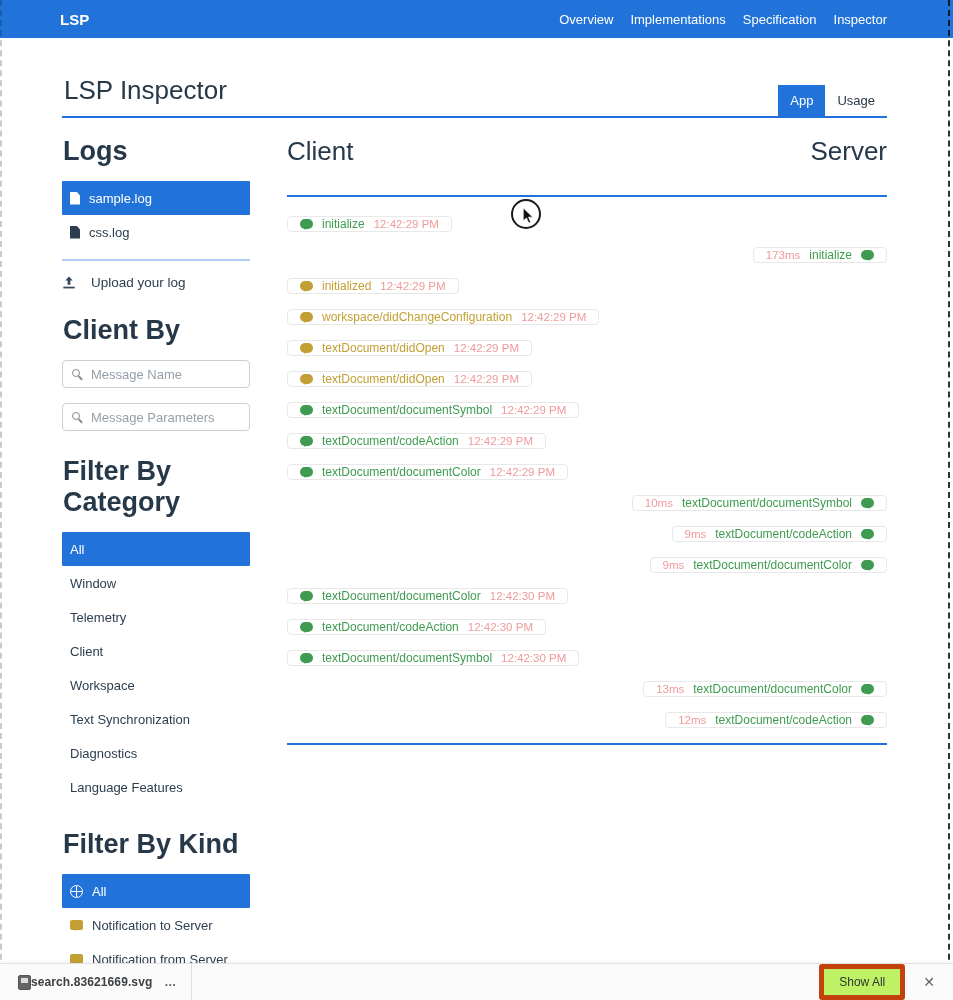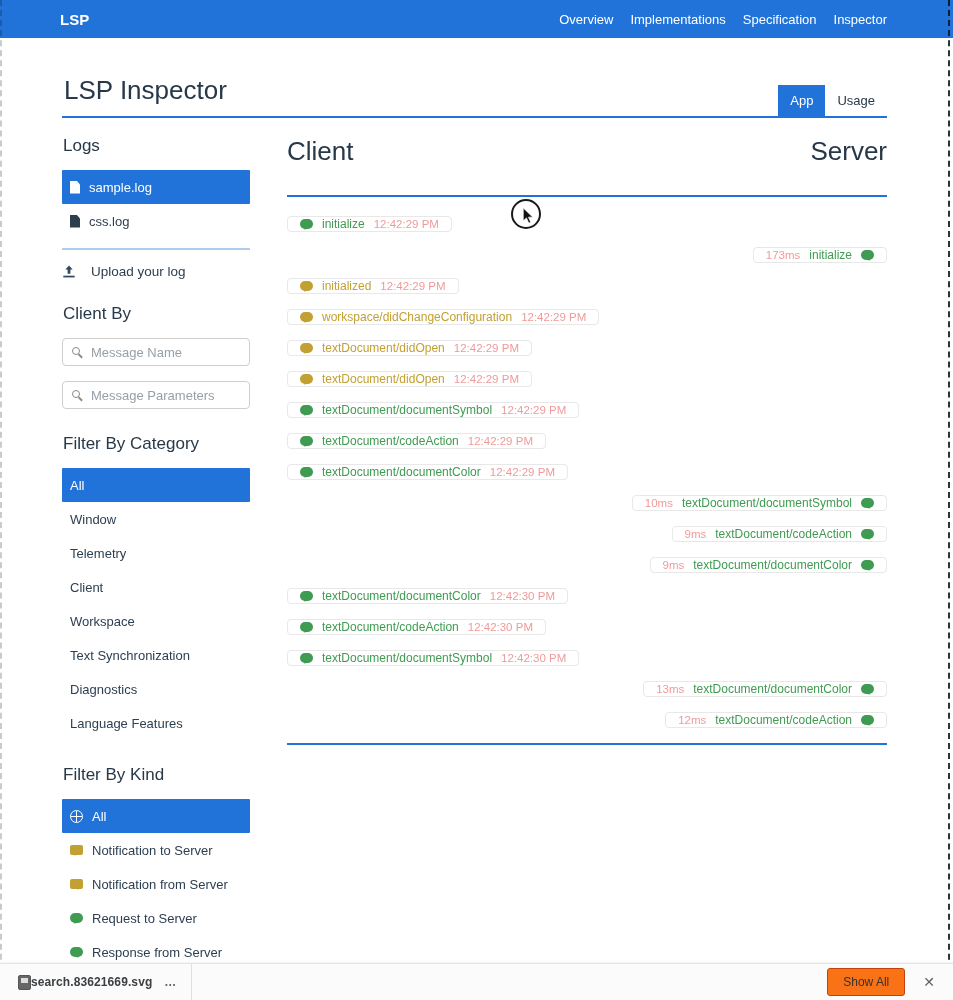"Logs" .side-heading { font-size: 17px -> 27px; font-weight: 400 -> 700 }
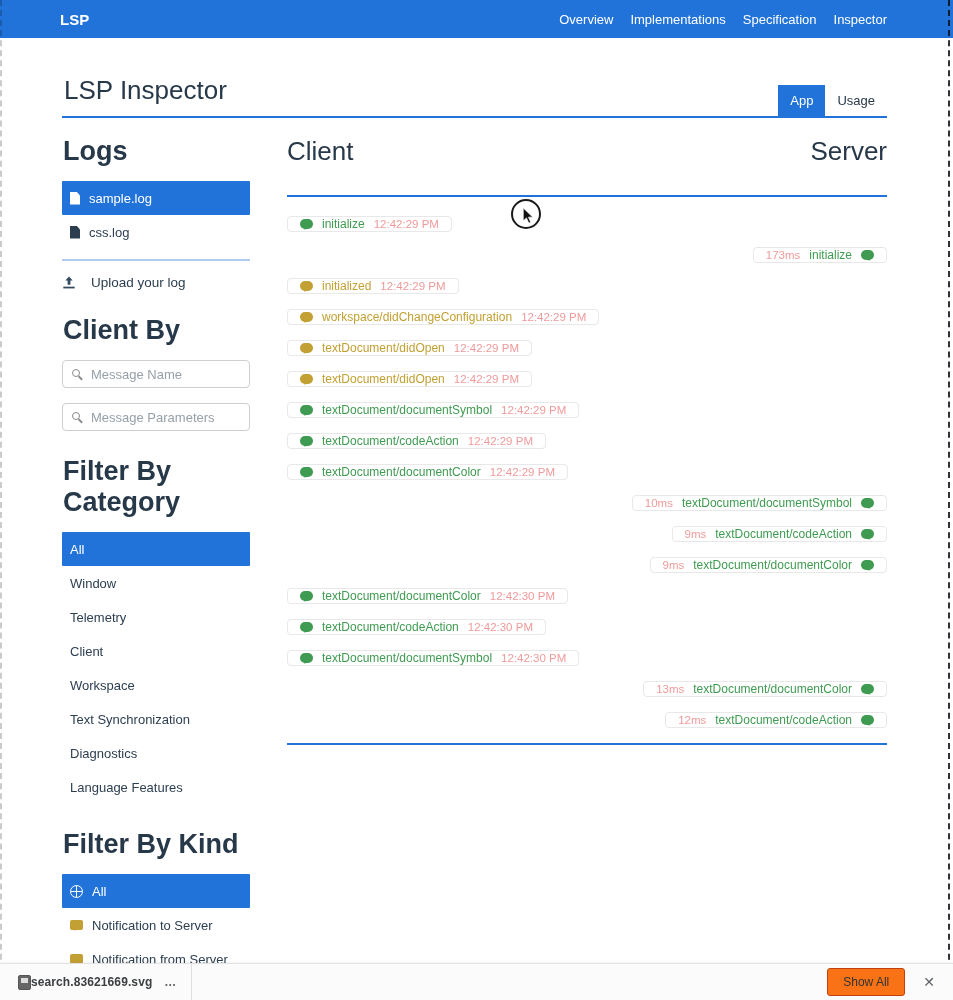"Show All" .show-all-btn { background: #f97316 -> #bef264; border: 1px solid #c2410c -> 5px solid #c2410c }
